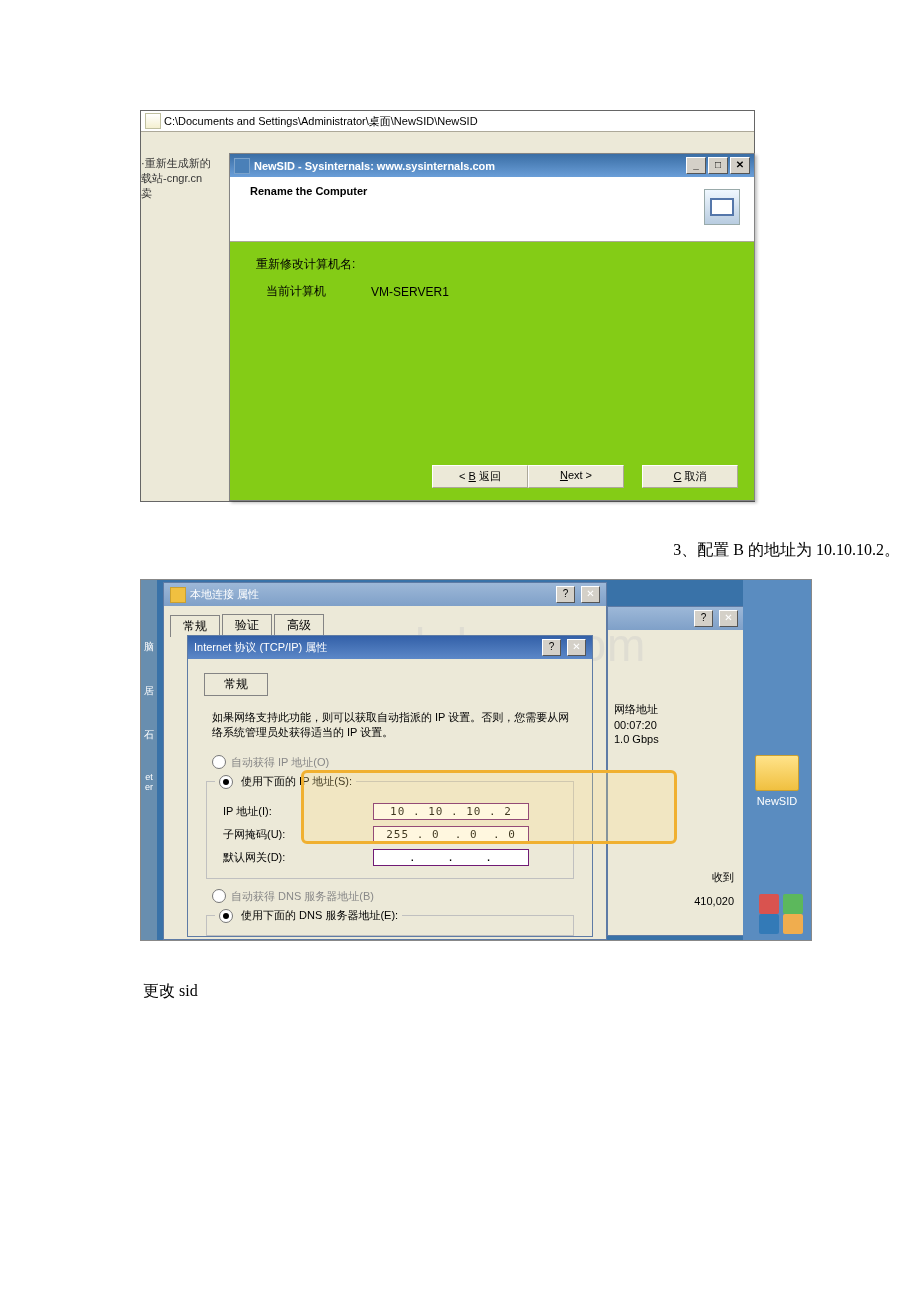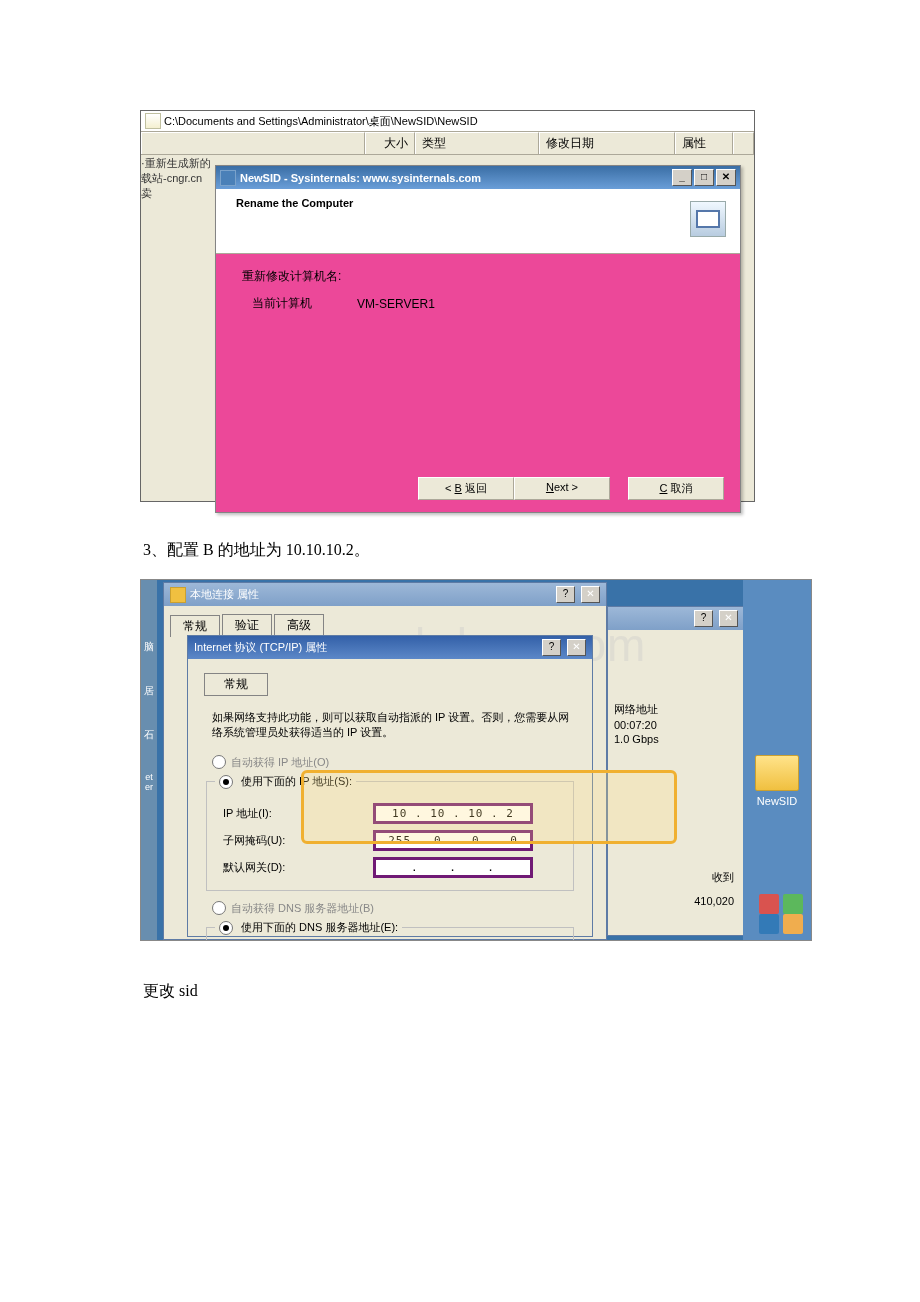"大小" div.colhdr { html: <div> <div></div> <div>大小</div> <div>类型</div> <div>修改日期</div> <div>属性</div> <div></div> </div> -> none }
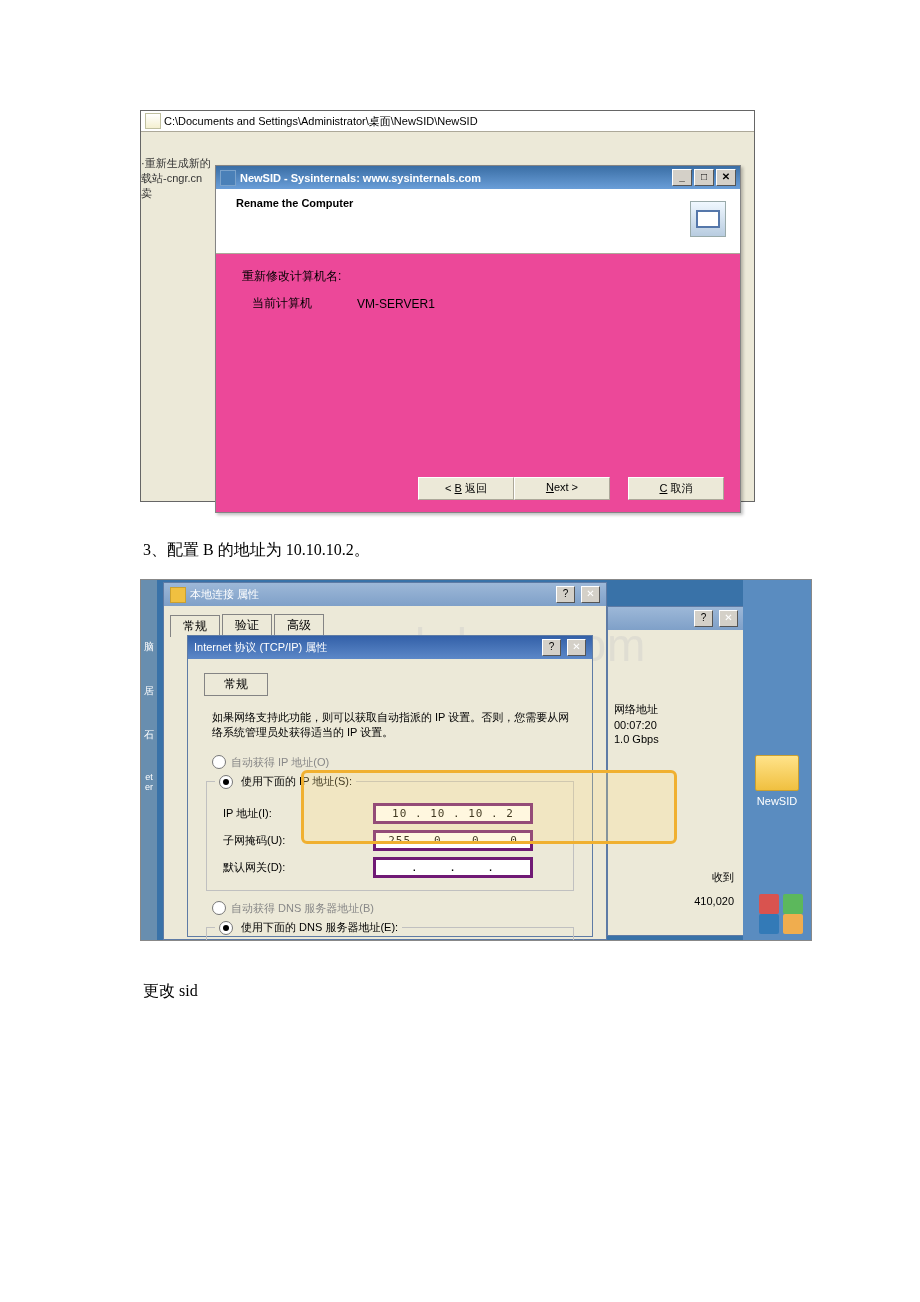"NewSID - Sysinternals:" .wizard { background: #ec4899 -> #84cc16; left: 74px -> 88px; margin-top: 12px -> none }
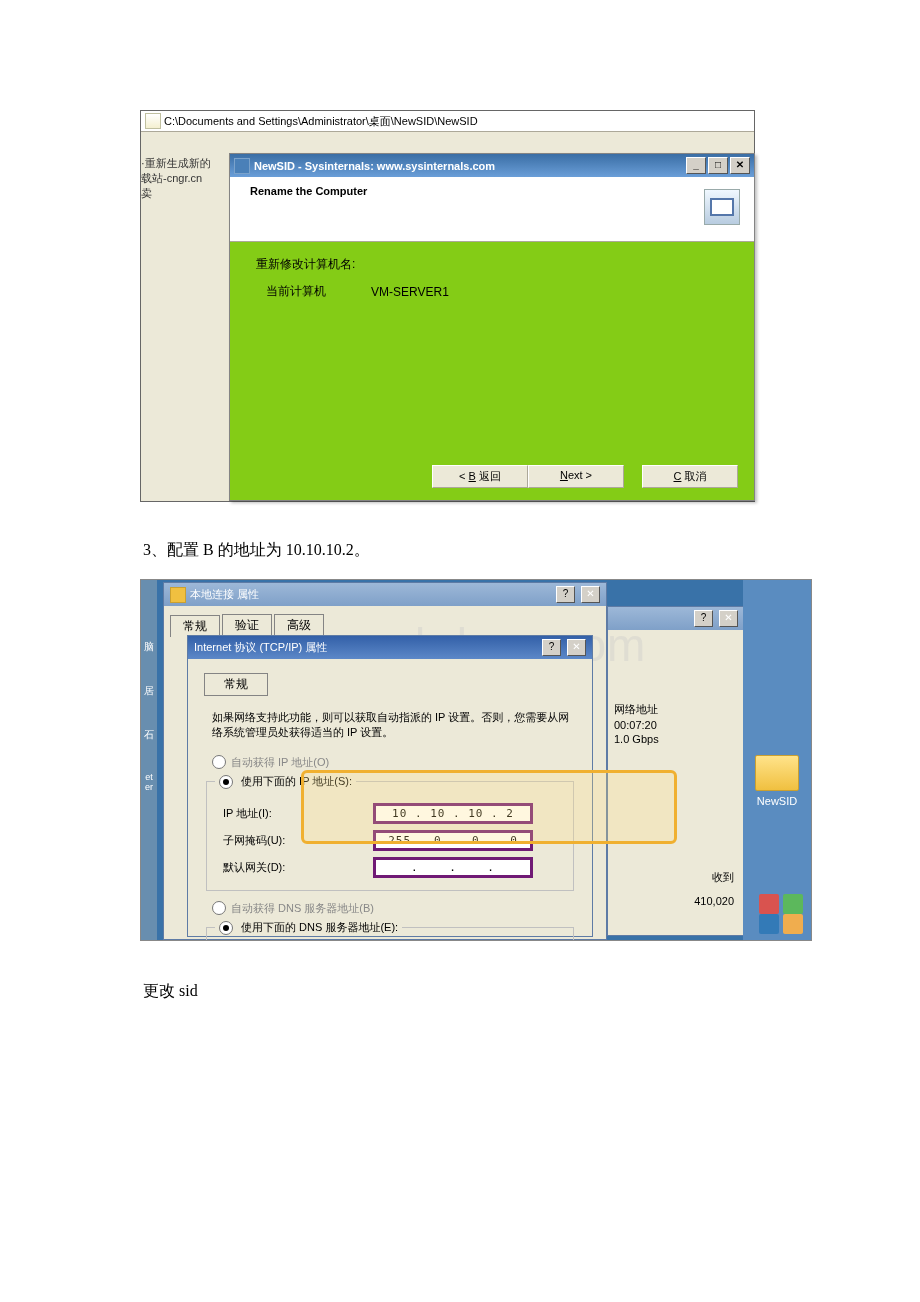"3、配置 B 的地址为 10.10.10.2。" .step { text-align: none -> right }
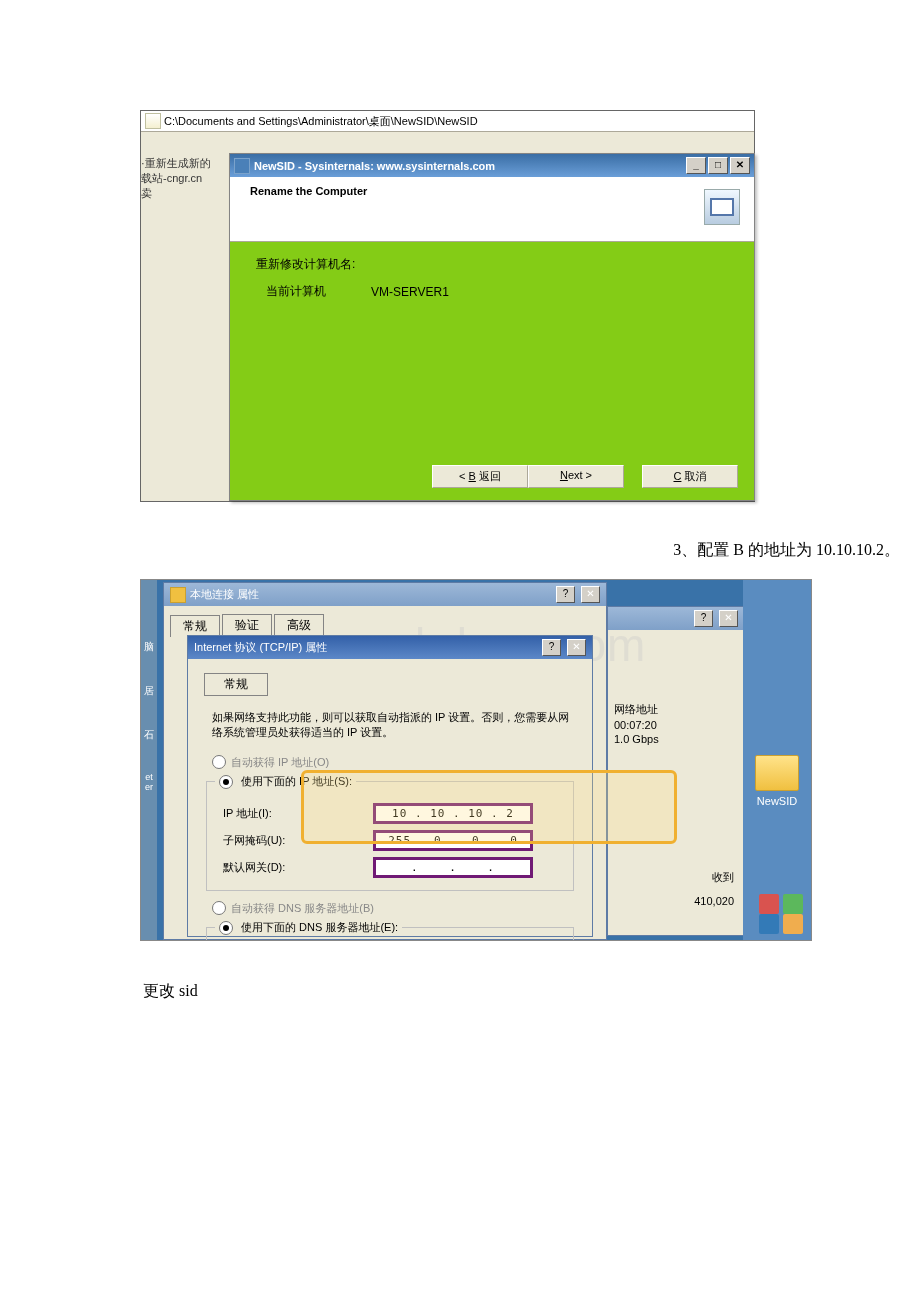"10 . 10 . 10" .ipin { border: 3px solid #701a75 -> 1px solid #701a75 }
